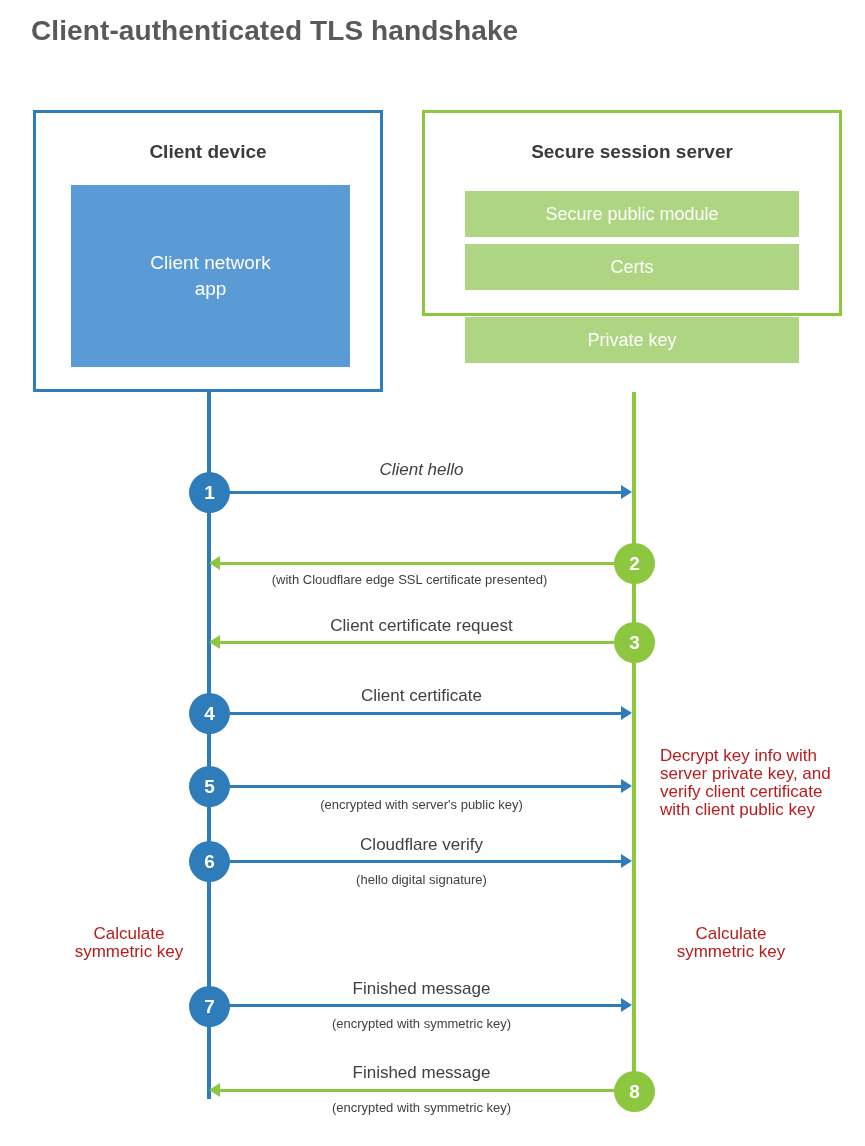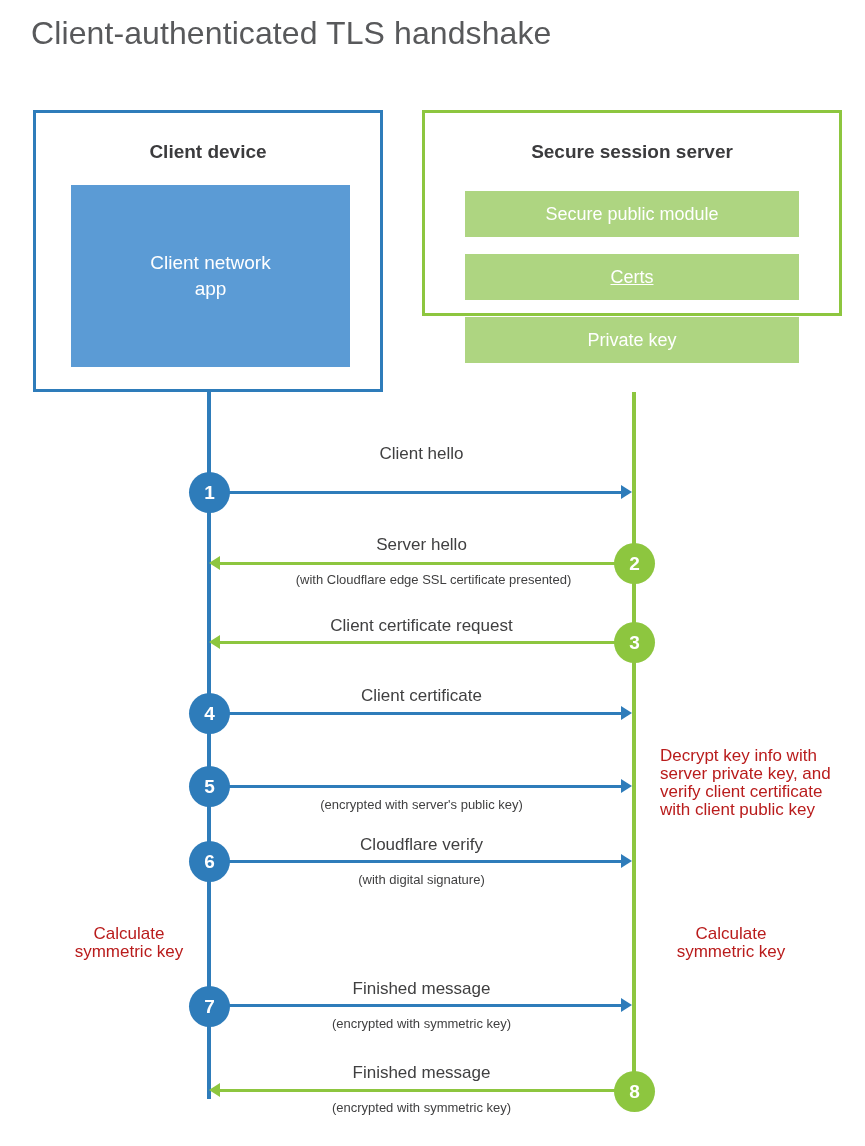"Client-authenticated TLS handshake" #page-title { font-size: 32px -> 28px; font-weight: 400 -> 700 }
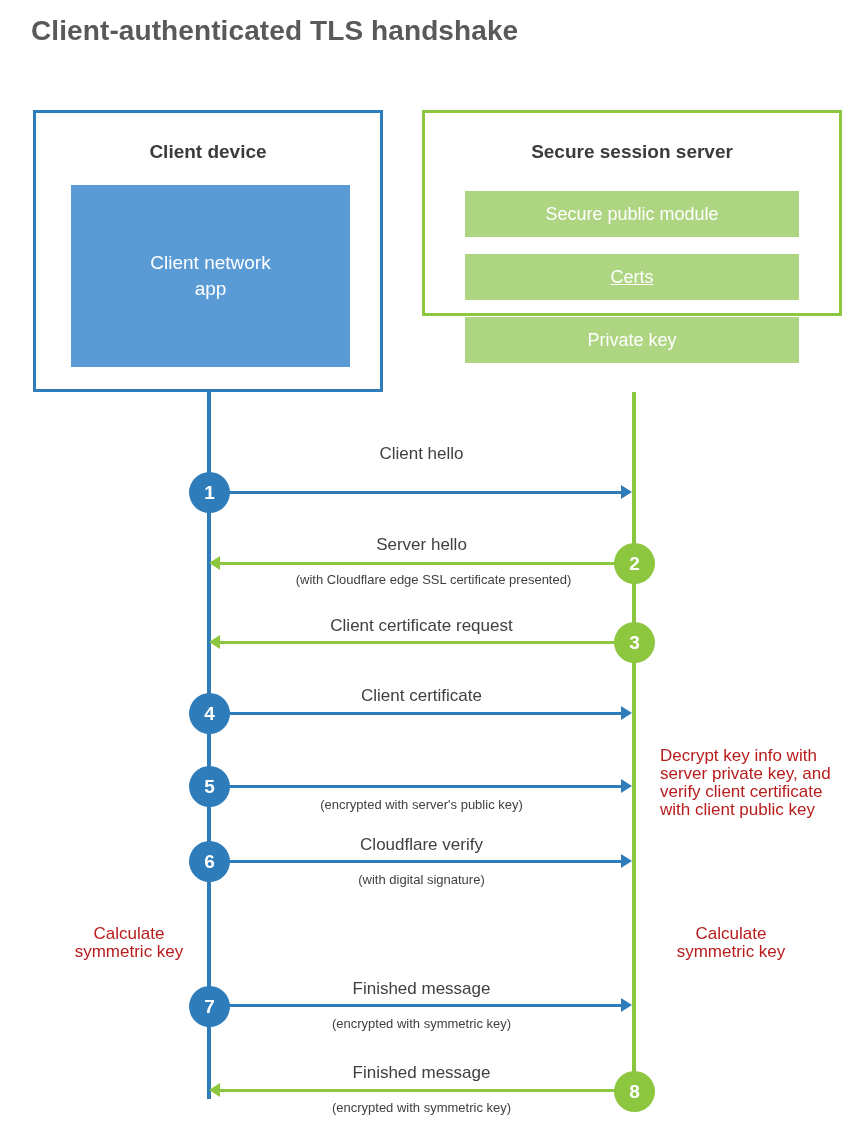"Certs" #server-mod-1 { text-decoration: underline -> none; top: 141px -> 131px }
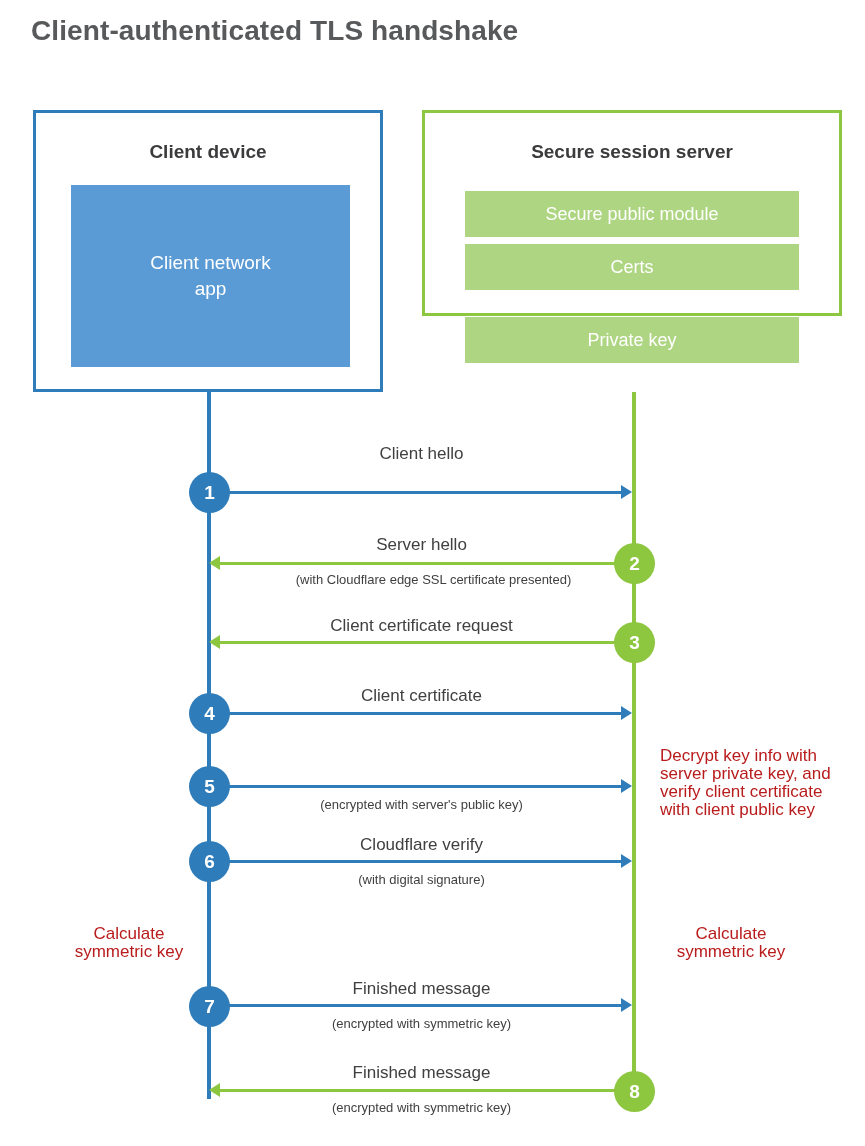"Client hello" div.msg-label { font-style: none -> italic; top: 444px -> 460px }
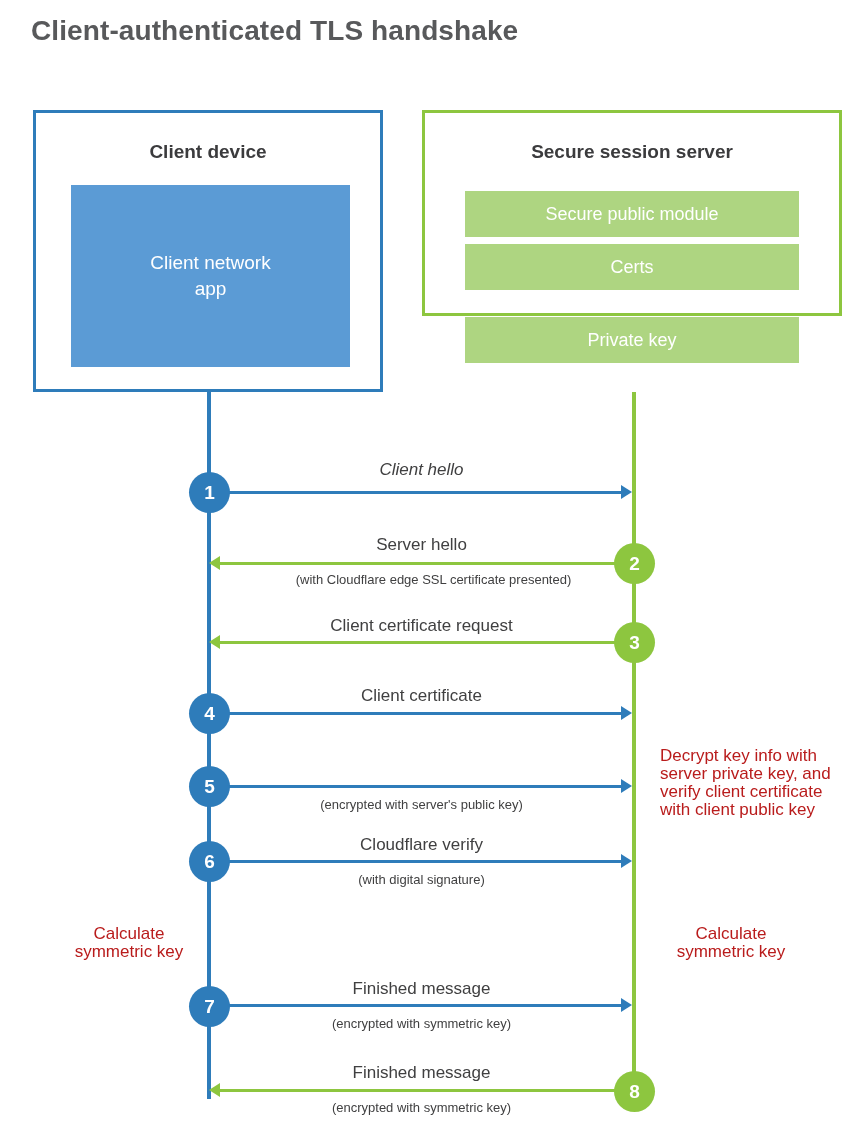"Server hello" div.msg-label { html: <div>Server hello</div> -> none }
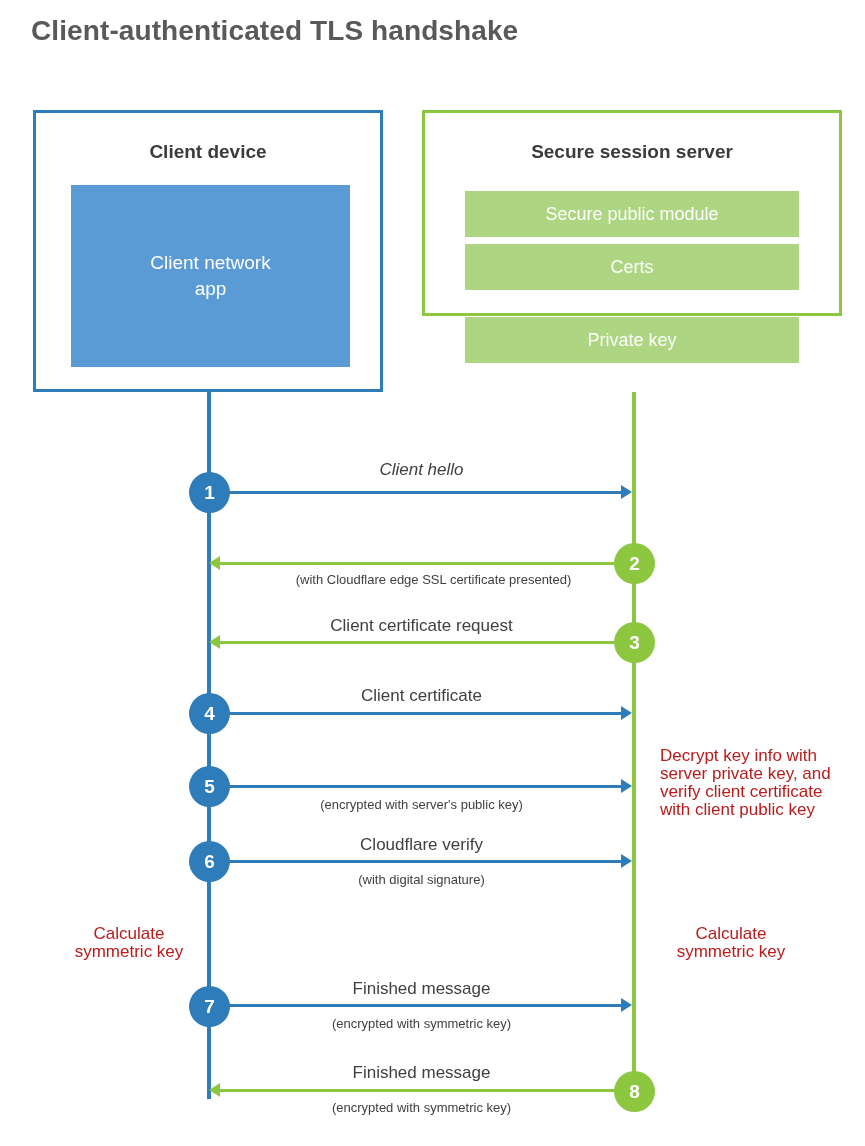"(with Cloudflare edge SSL certificate" div.msg-sublabel { left: 221px -> 197px }
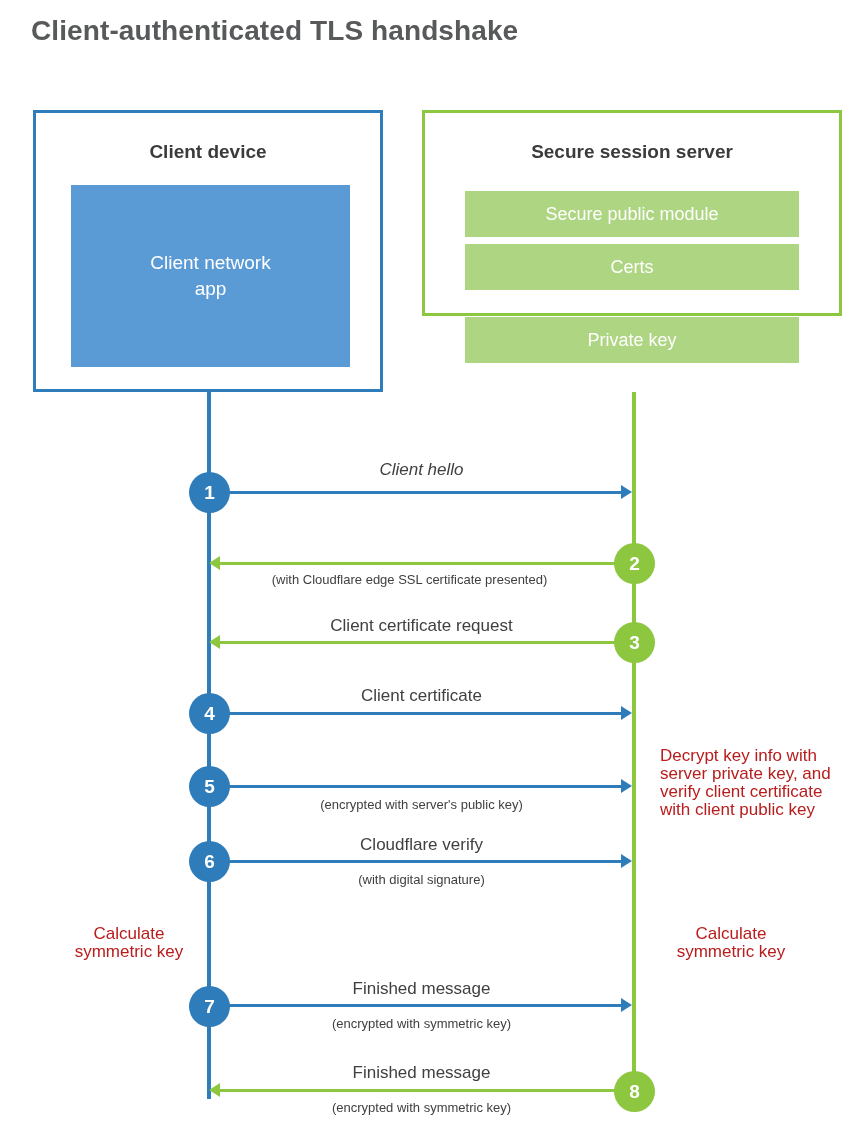"(with digital signature)" div.msg-sublabel { text: with -> hello }
